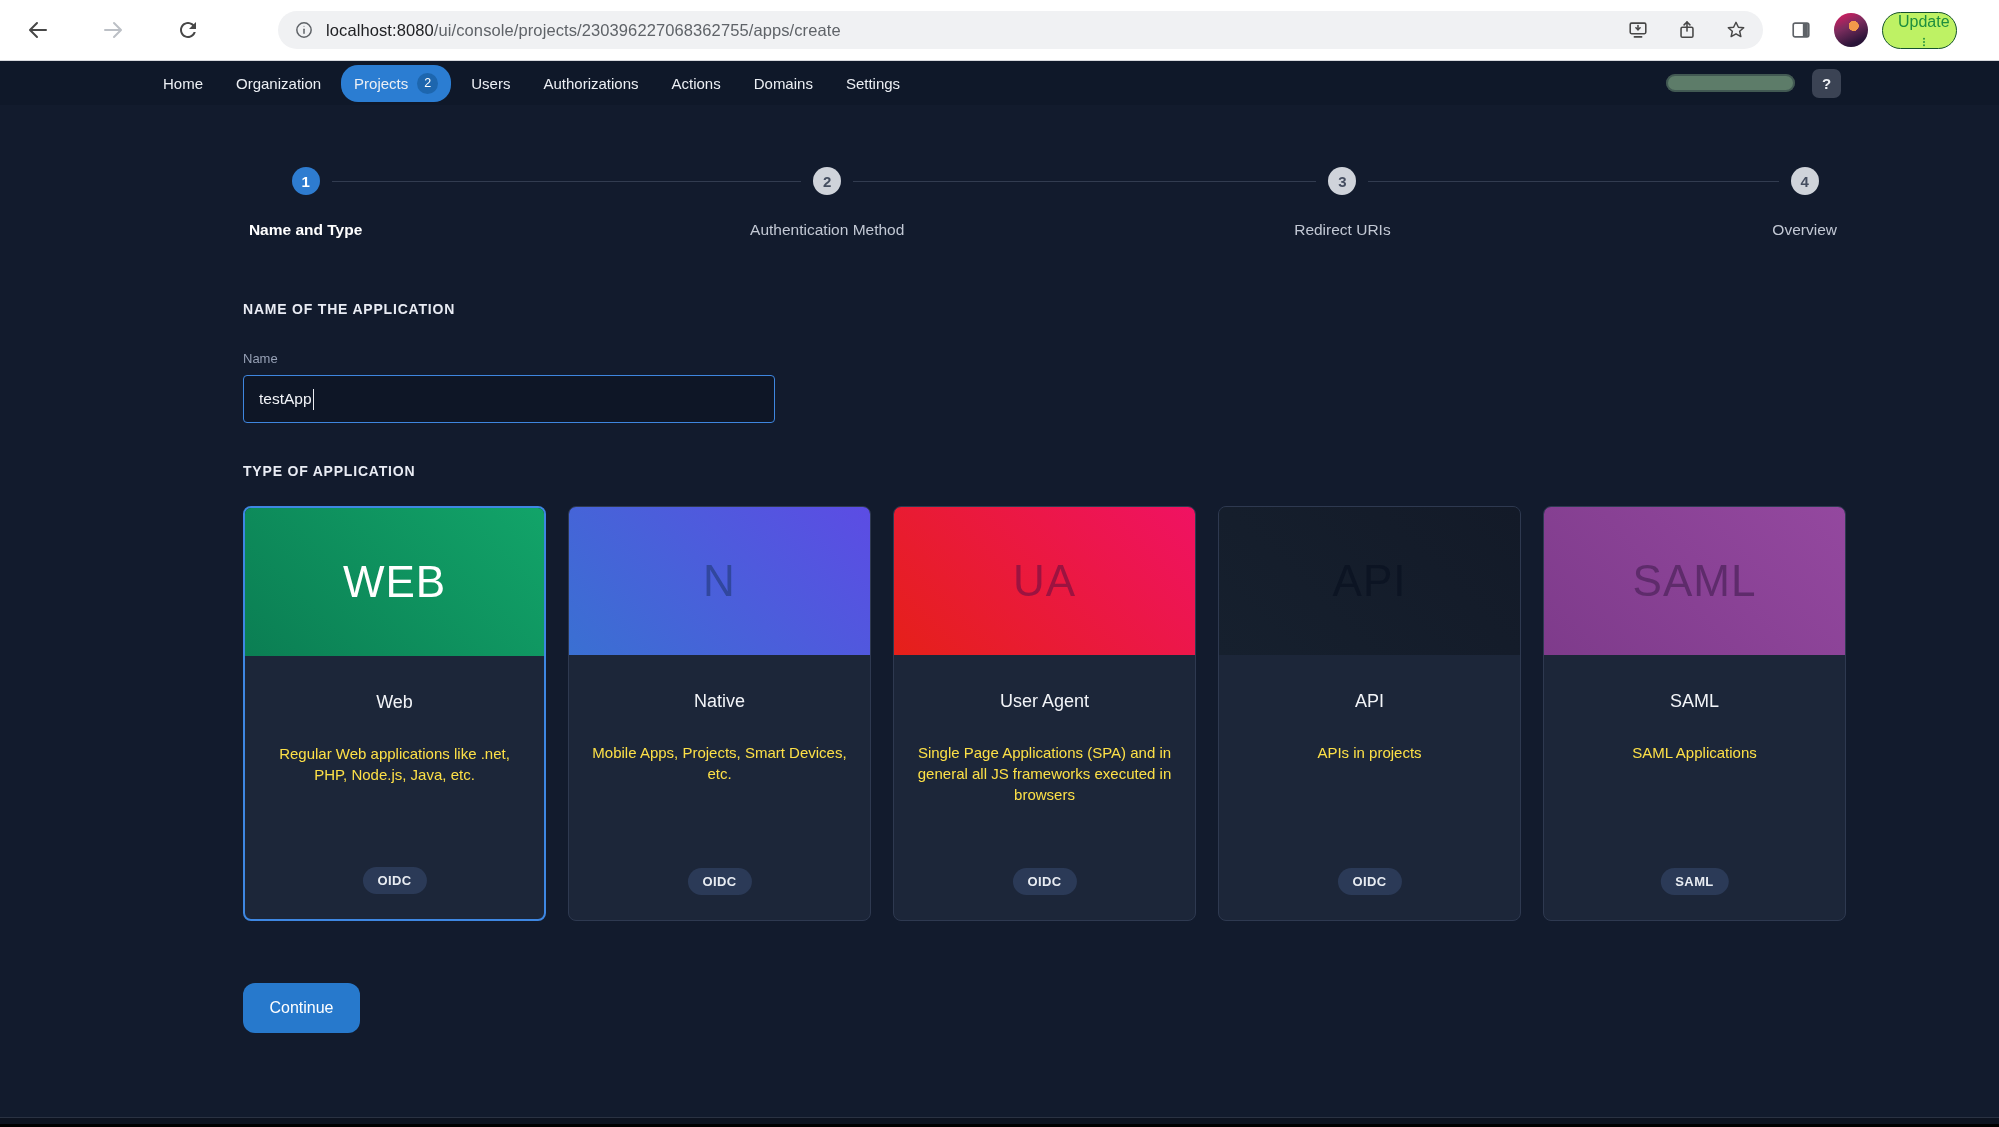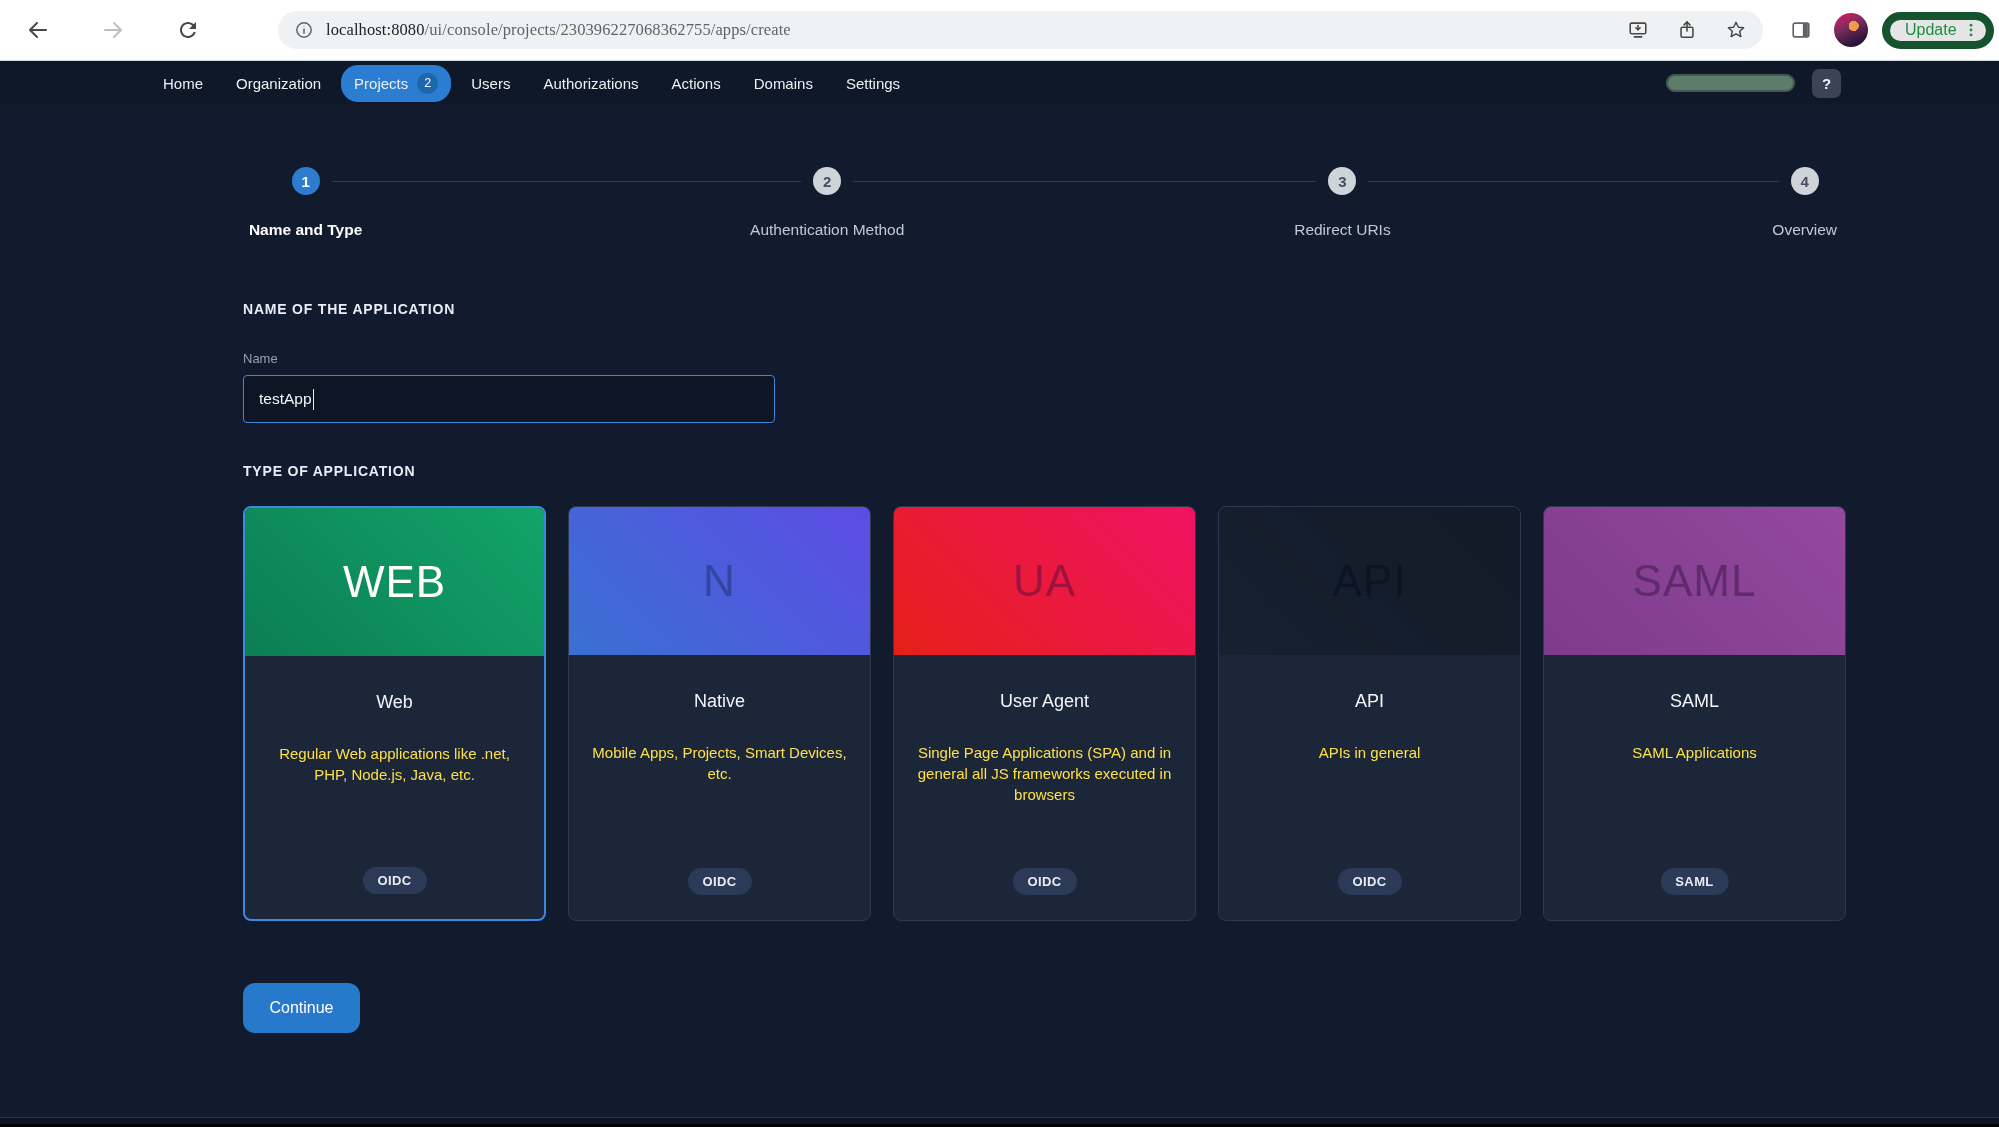"localhost:8080/ui/console/projects/23039" .omnibox .url { font-family: Liberation Serif, serif -> none }
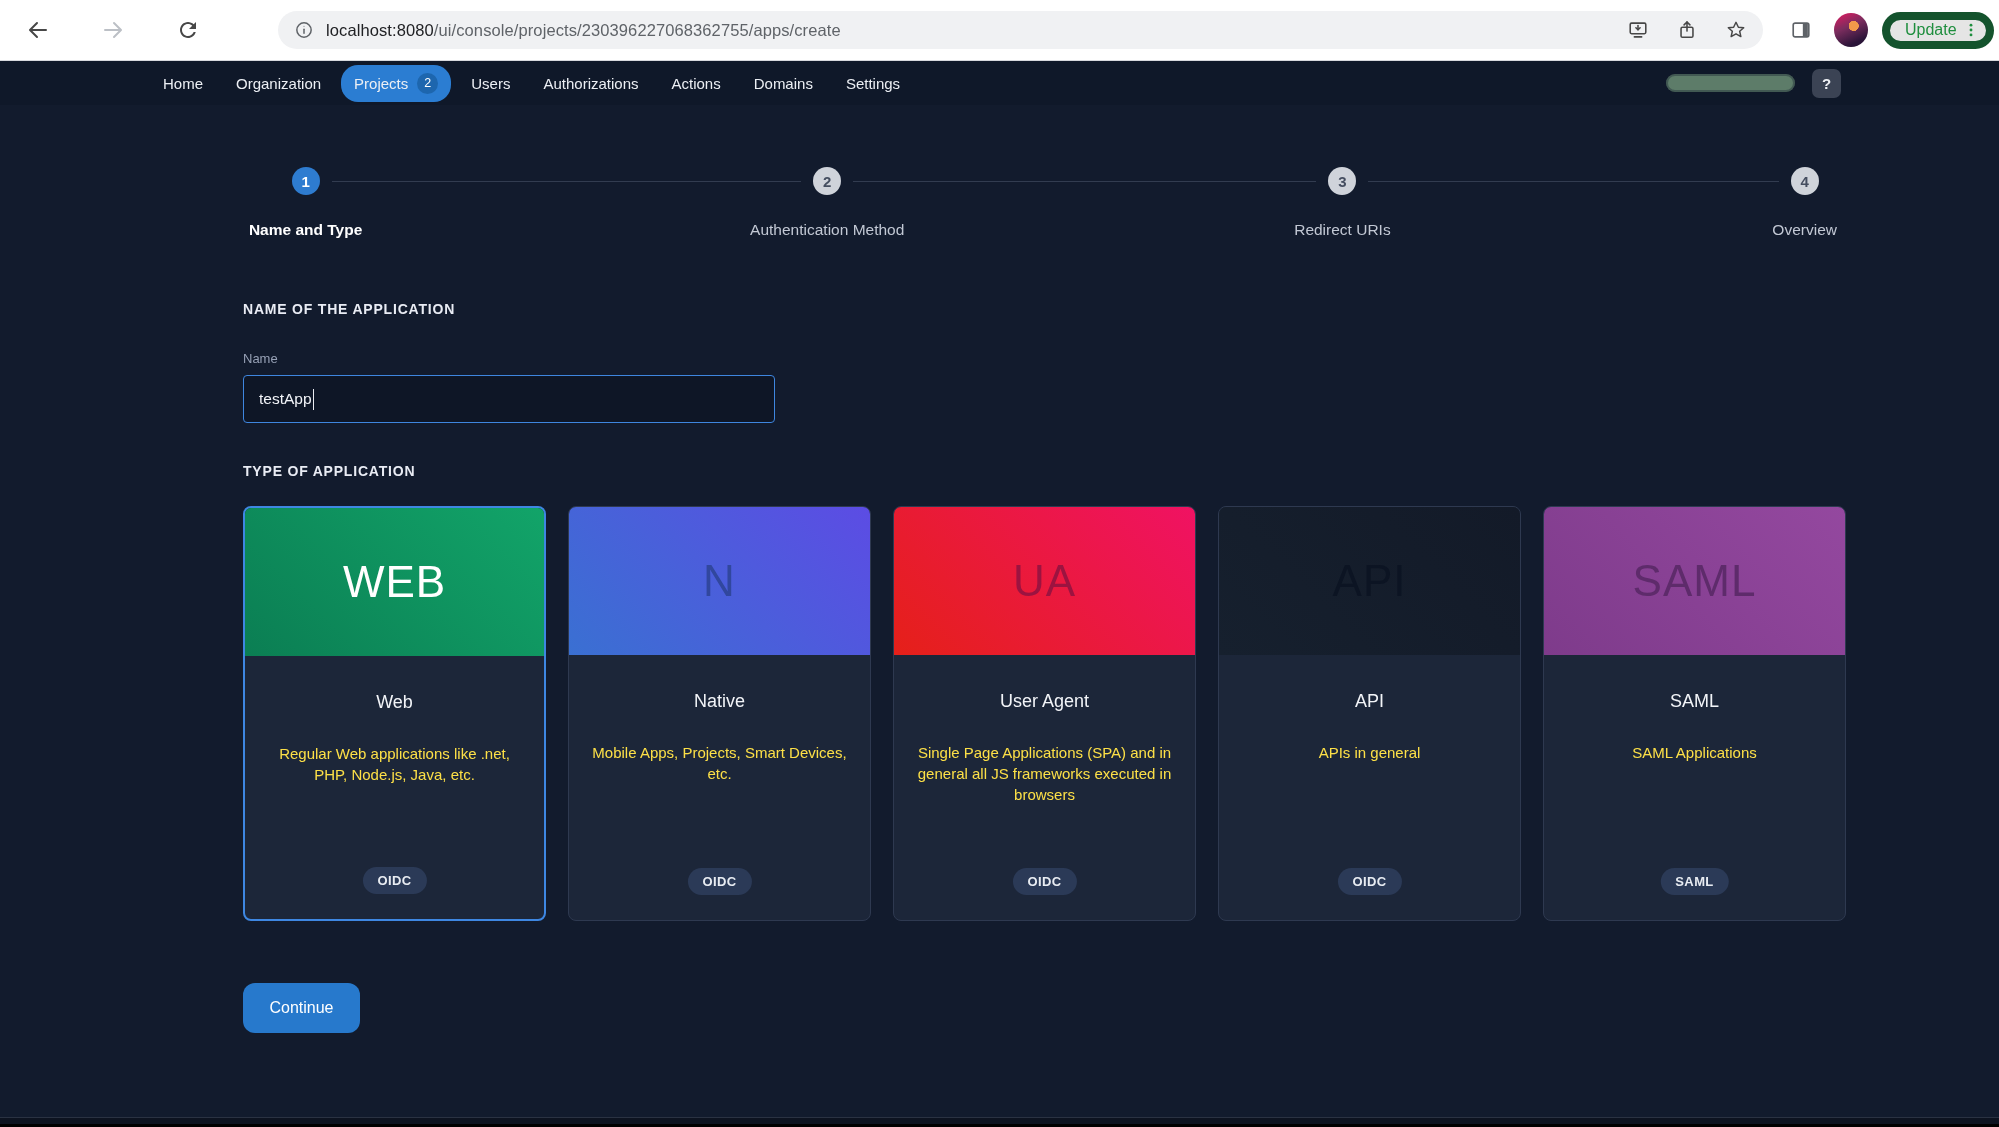"Update" .update-pill { background: #e5e5e5 -> #bef264; border: 8px solid #14532d -> 1px solid #14532d; flex-direction: none -> column }
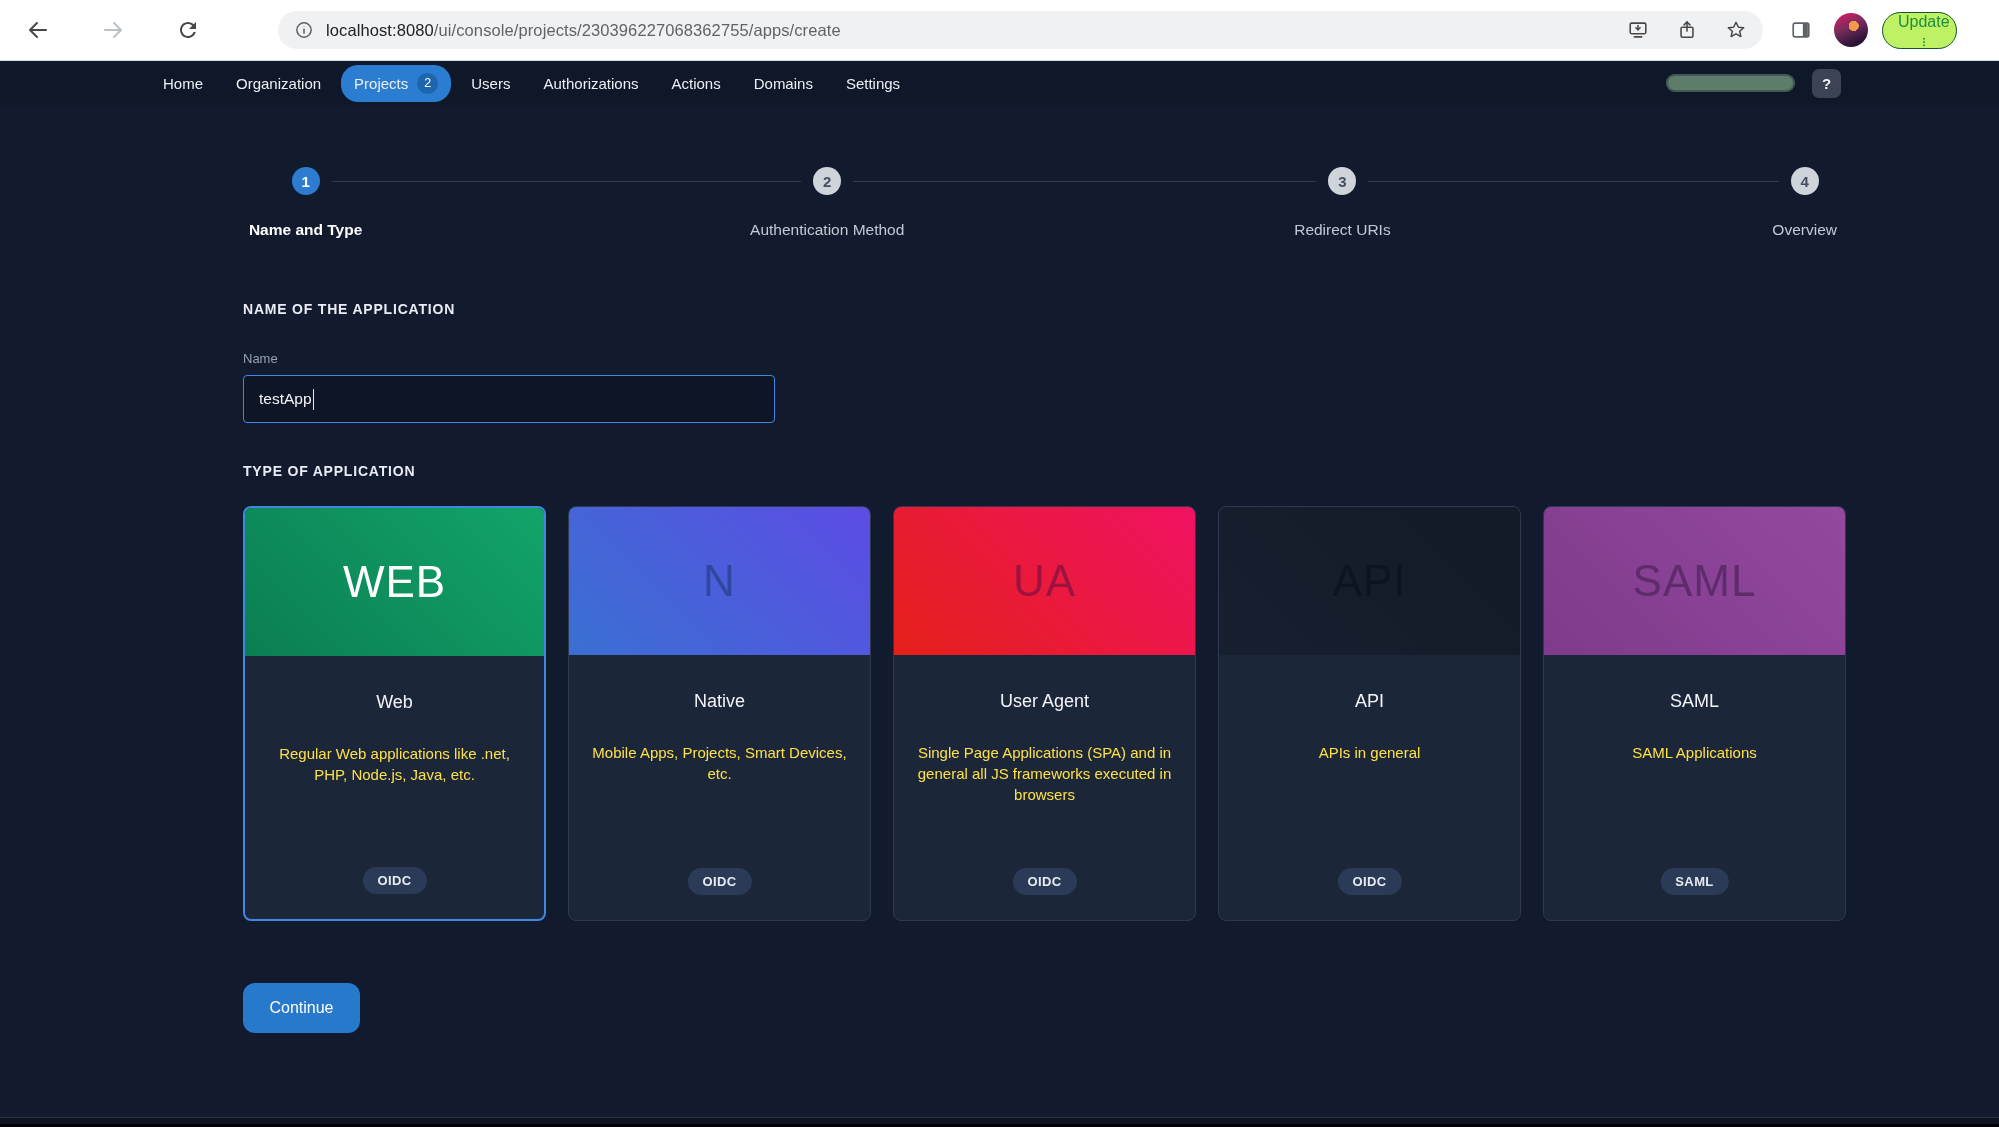"APIs in general" div.card-desc { text: general -> projects }
